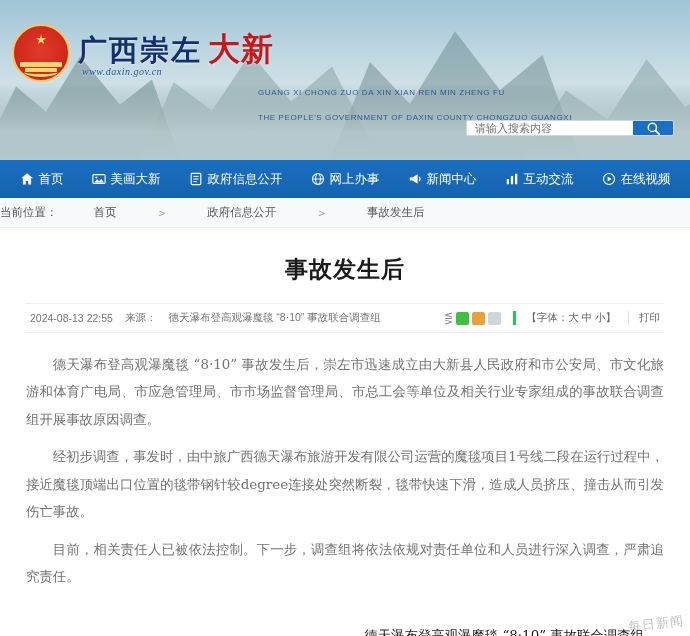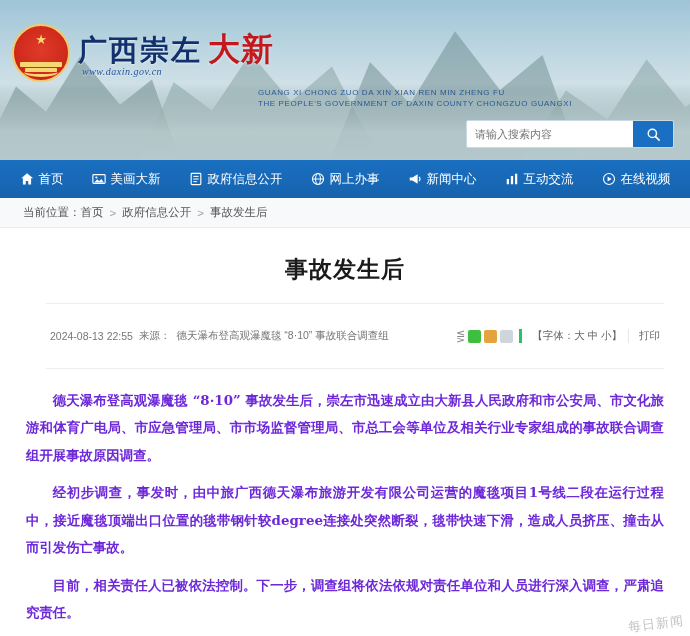"THE PEOPLE'S GOVERNMENT OF DAXIN" .pinyin .ln2 { margin-top: 2px -> 16px }
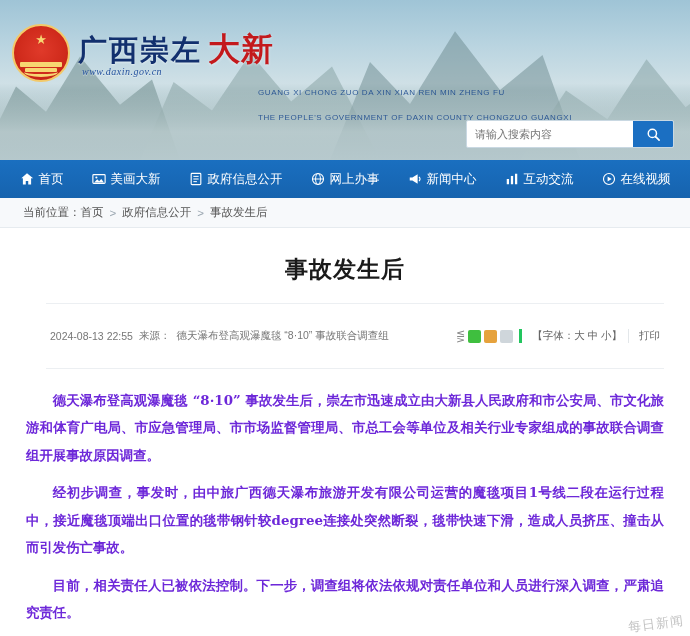"请输入搜索内容" .searchbox { height: 28px -> 16px }
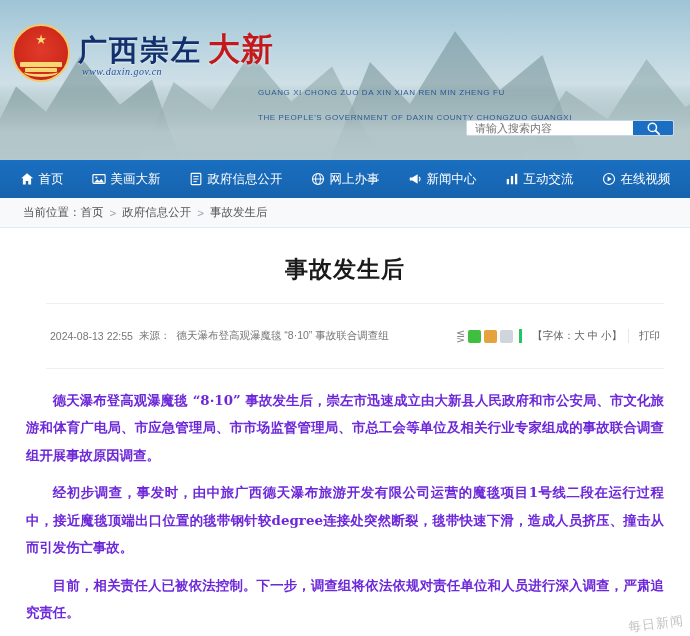"当前位置：" .crumbbar { gap: none -> 36px; padding-left: 23px -> 0 }
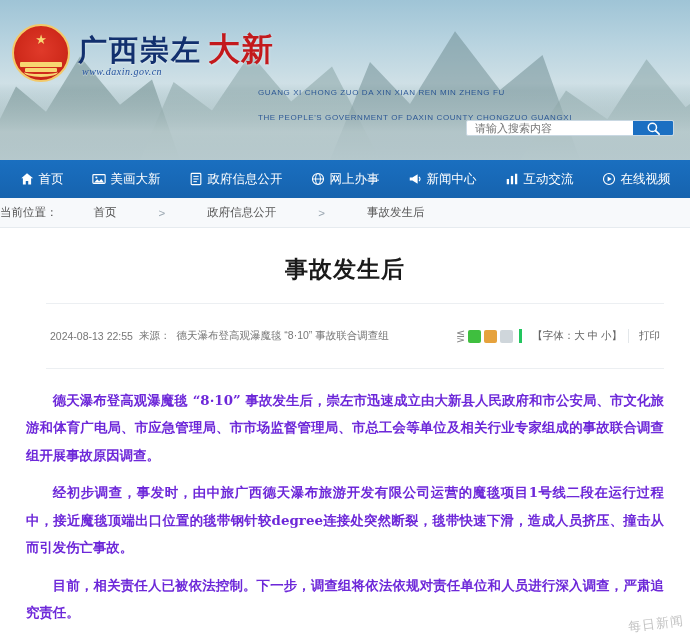"2024-08-13 22:55" .meta { gap: 6px -> 12px; margin-left: 20px -> none; padding: 25px 4px -> 7px 4px }
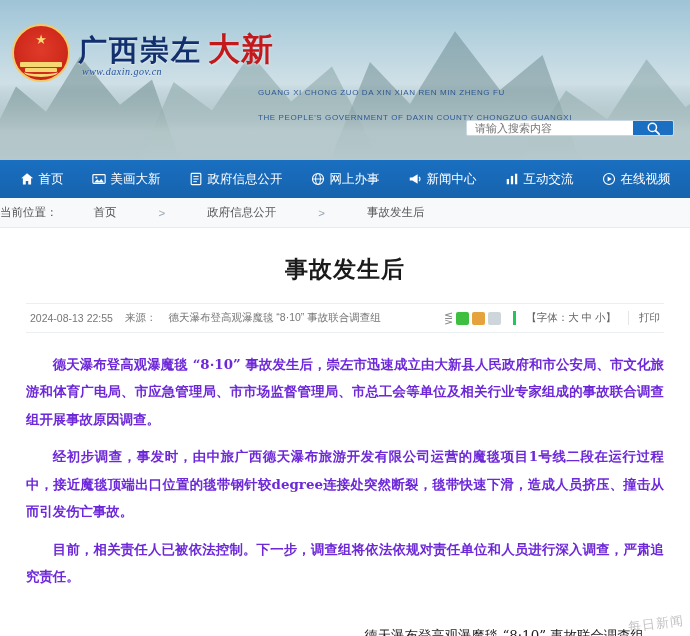"德天瀑布登高观瀑魔毯 “8·10”" .body-text { color: #6d28d9 -> #737373; font-weight: bold -> none }
